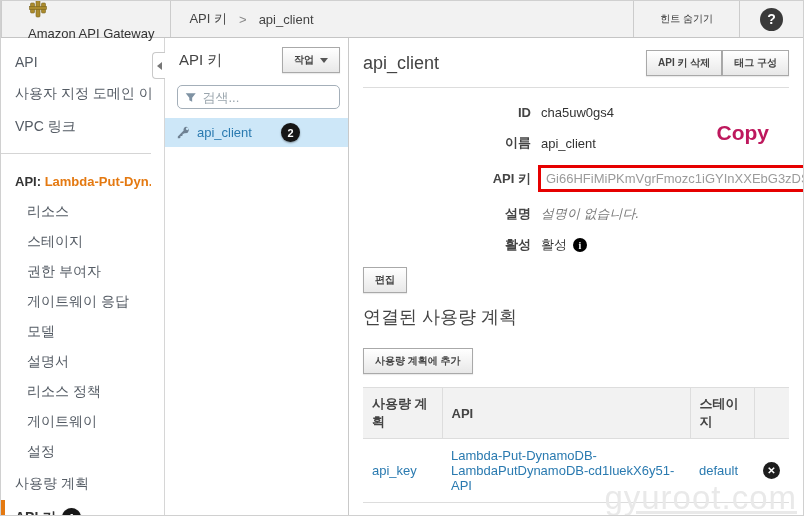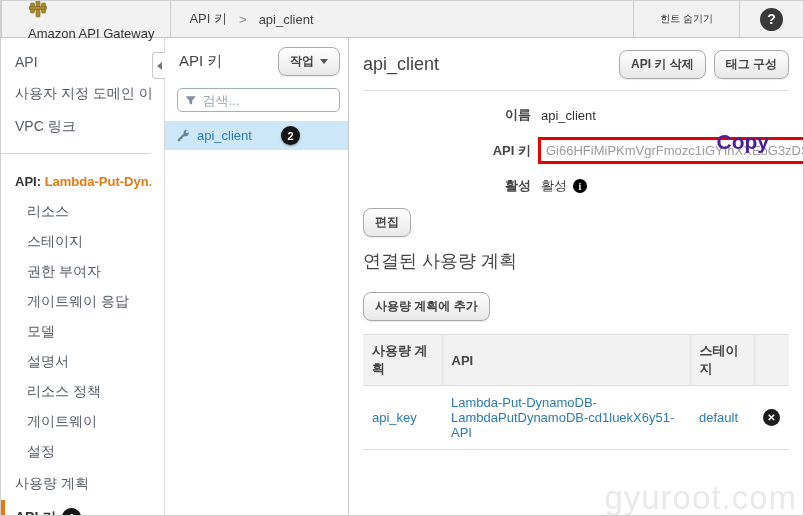"작업" .btn { border-radius: 8px -> 0; font-size: 12px -> 10px }
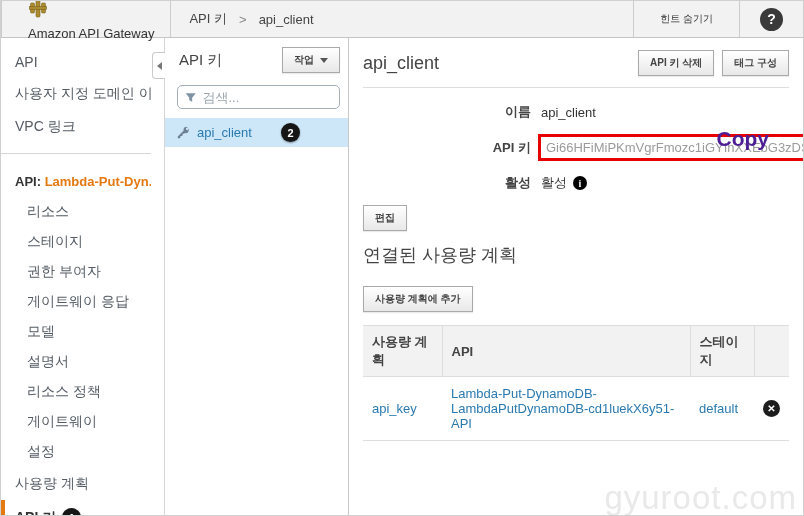"API 키 삭제" .d-actions { gap: 8px -> none }
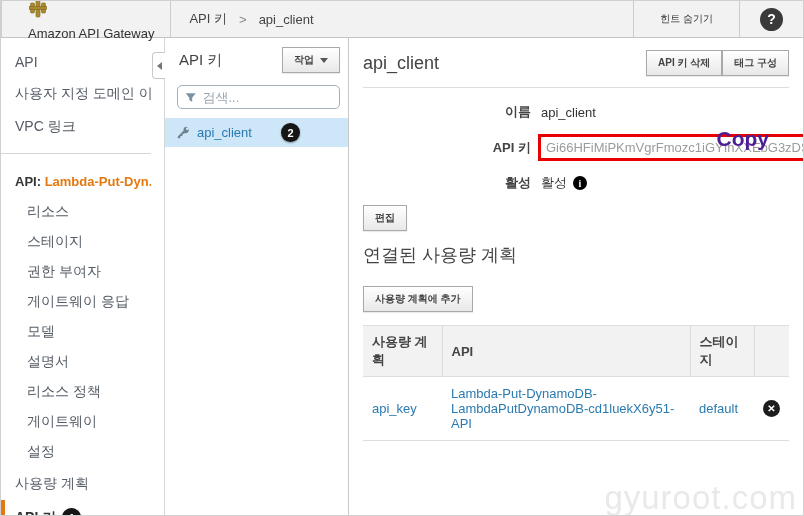"ID" div.frow { html: none -> <div> <span>ID</span> <span>cha5uw0gs4</span> </div> }
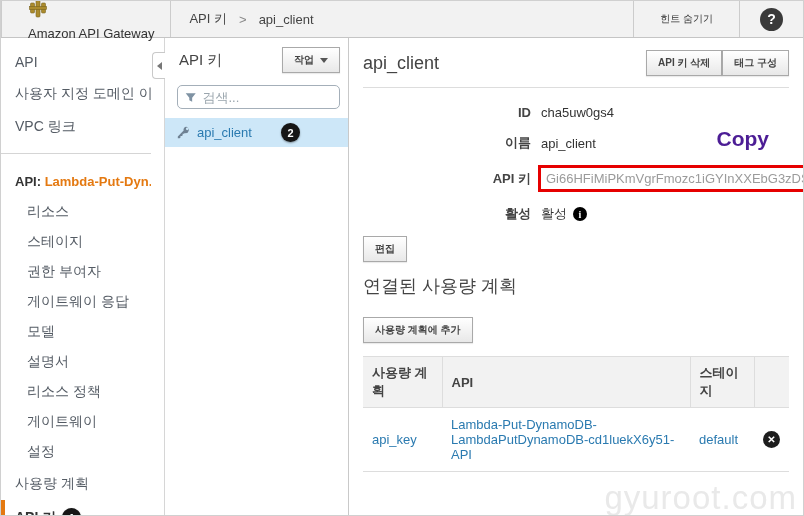"Copy" .copy-note { color: #4c1d95 -> #be185d; top: 24px -> 18px }
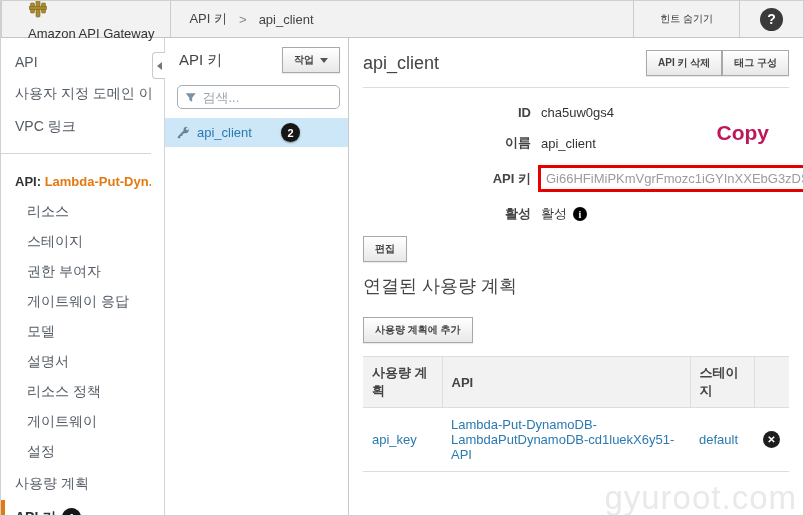"설명" div.frow { html: none -> <div> <span>설명</span> <span>설명이 없습니다.</span> </div> }
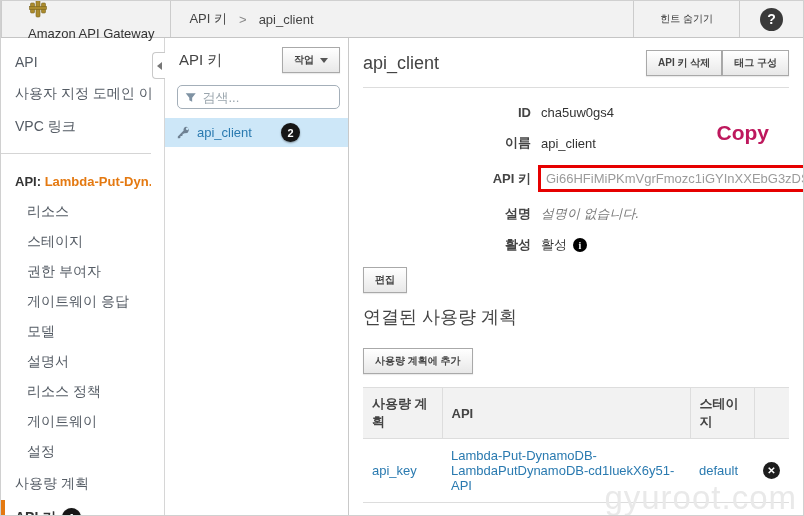"gyuroot.com" .watermark { text-decoration: none -> underline }
